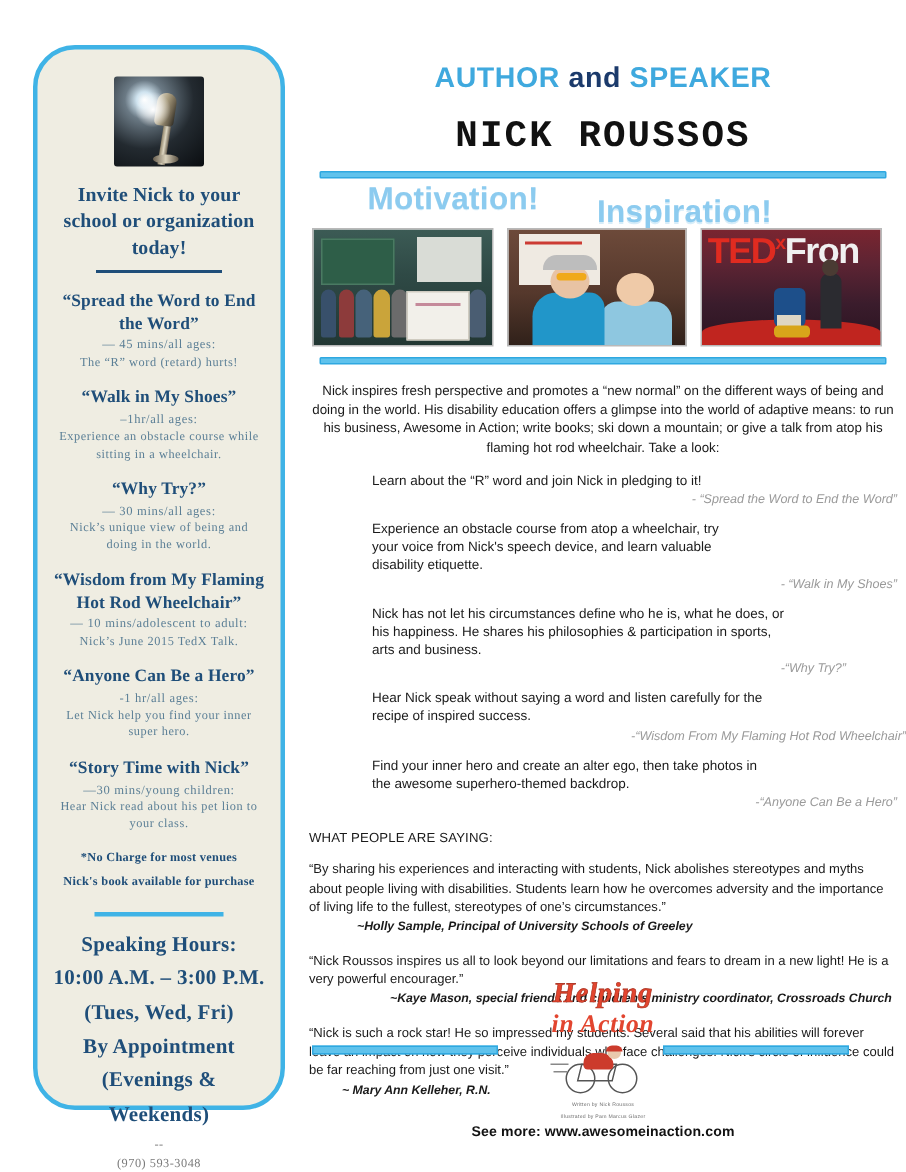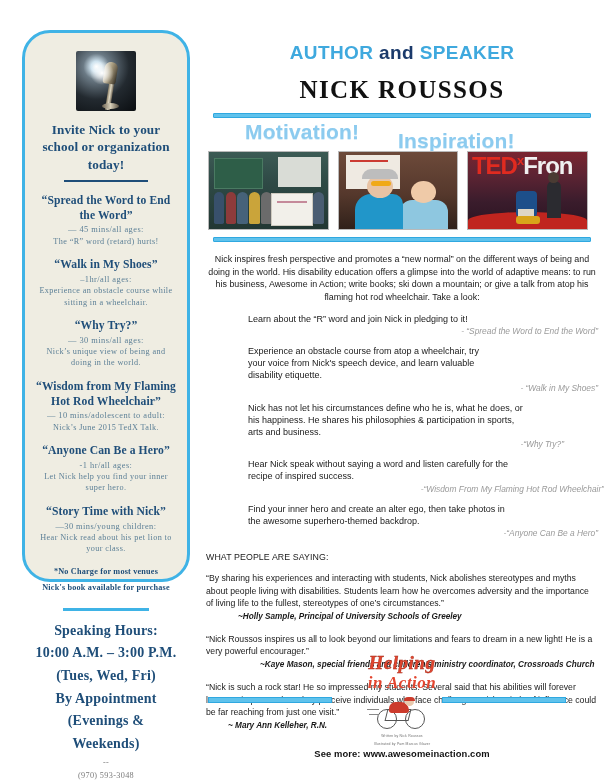"NICK ROUSSOS" .nick-name { font-family: Liberation Serif, serif -> Liberation Mono, monospace }
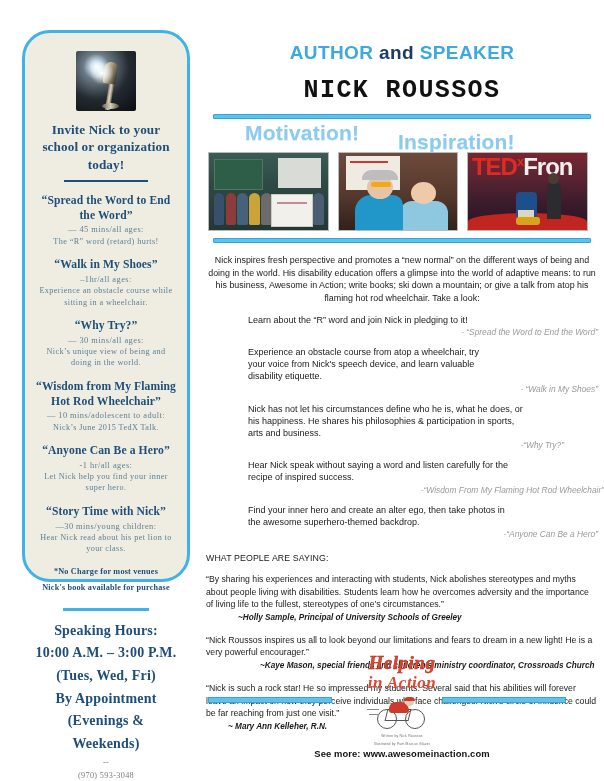"Invite Nick to your school" #sidebar { height: 552px -> 710px }
